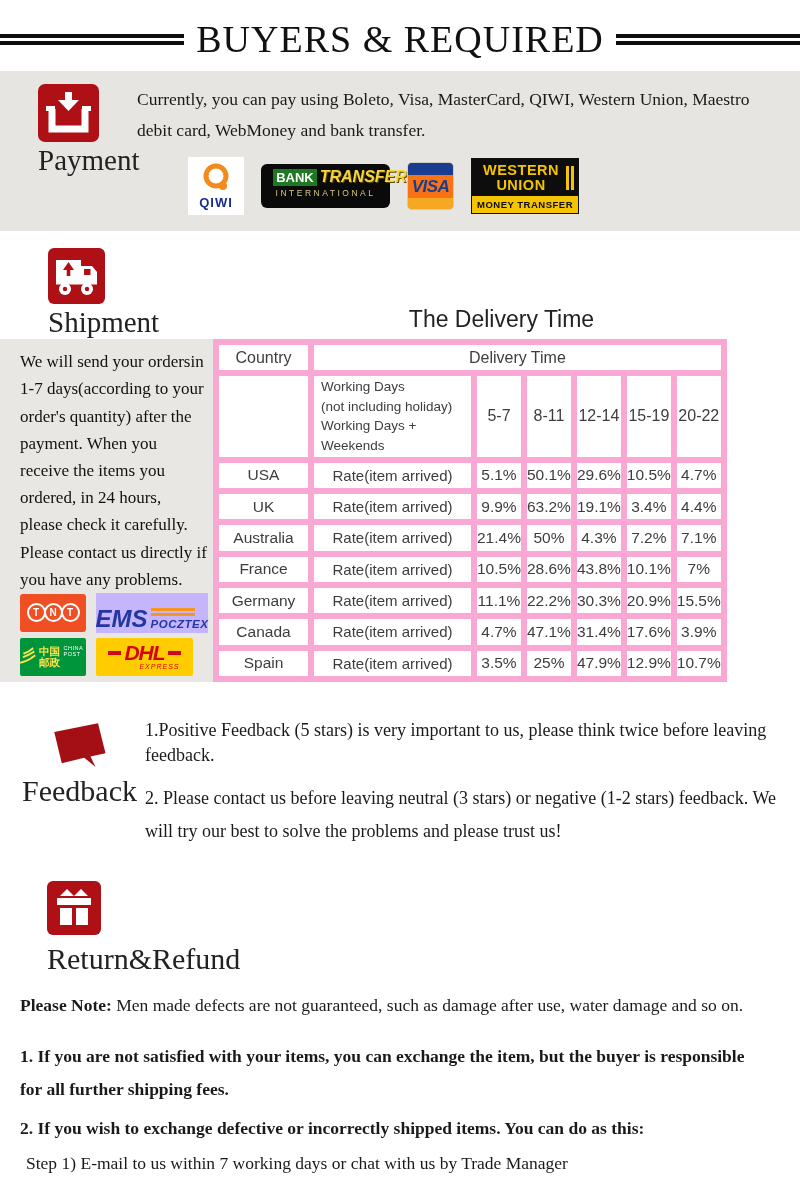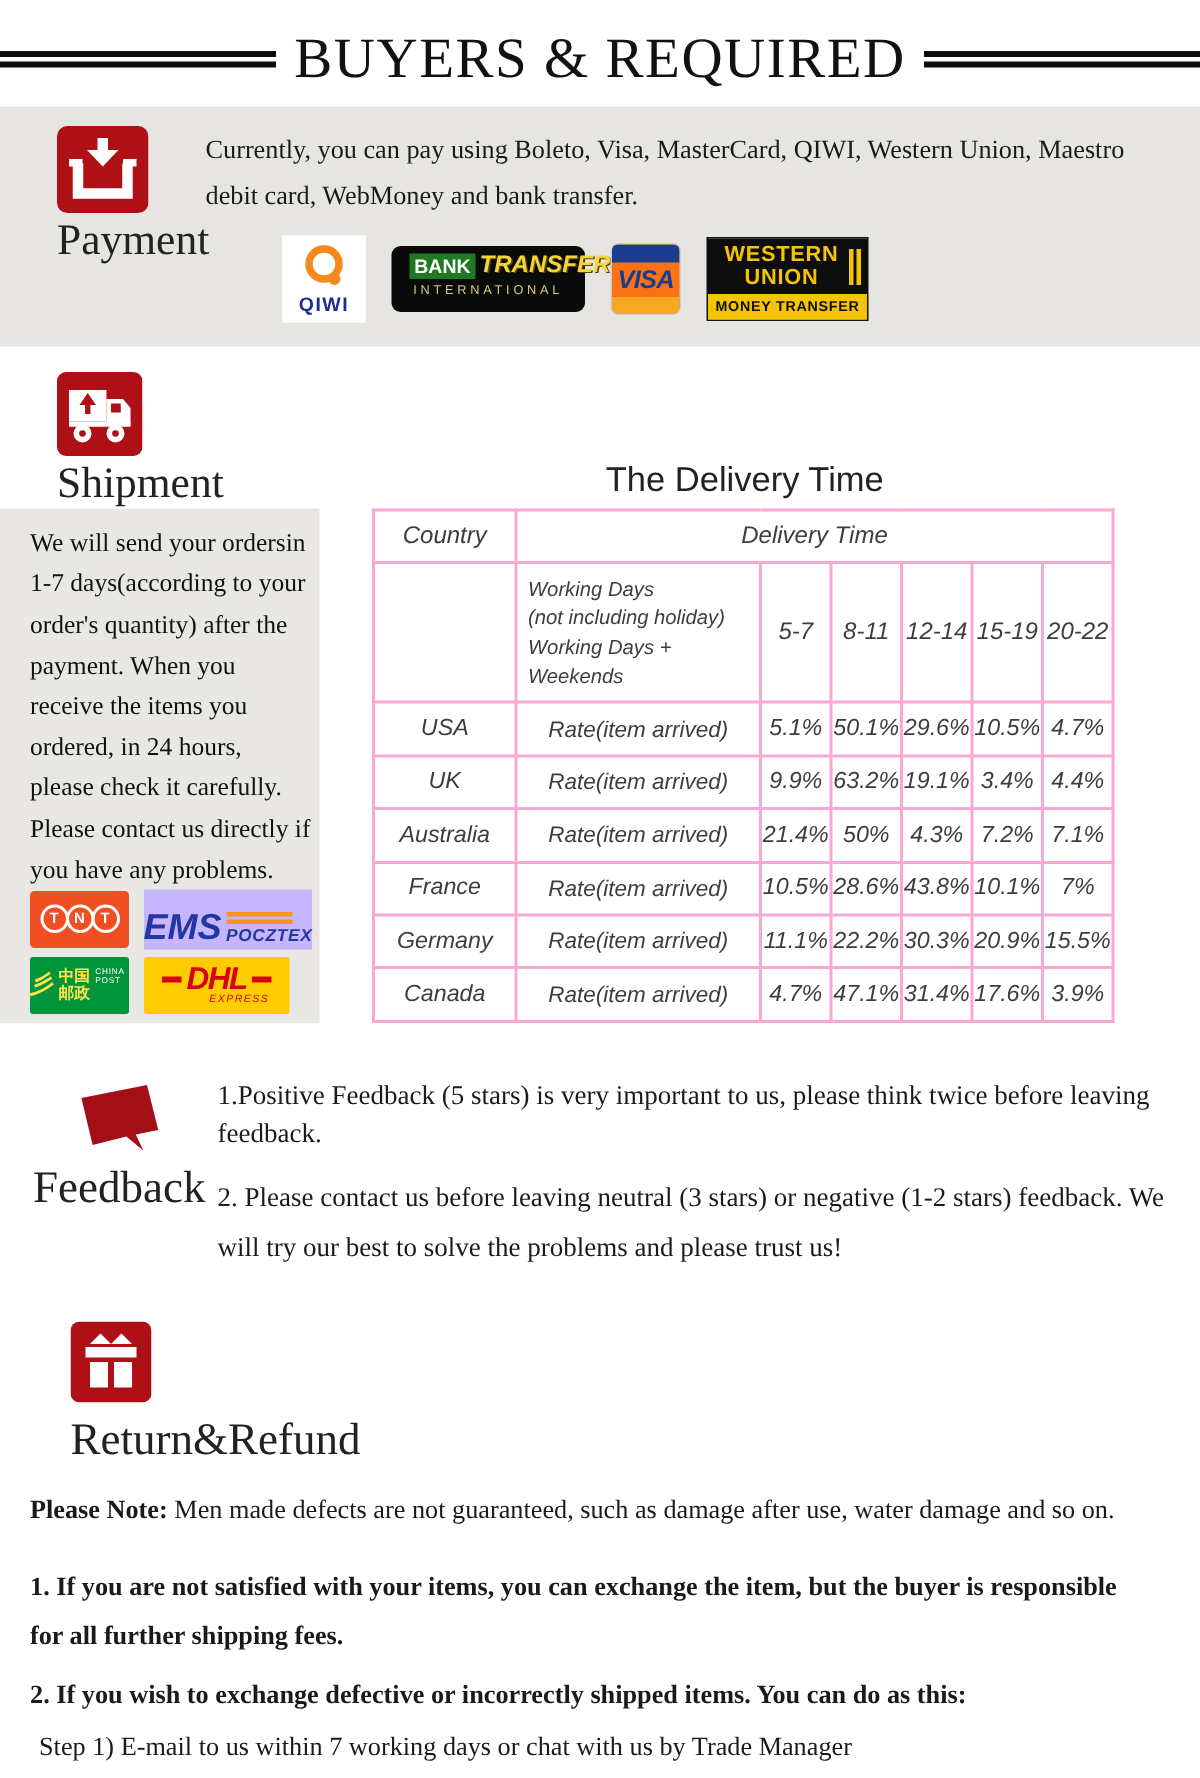"Shipment" .shipment-head { padding-left: none -> 10px }
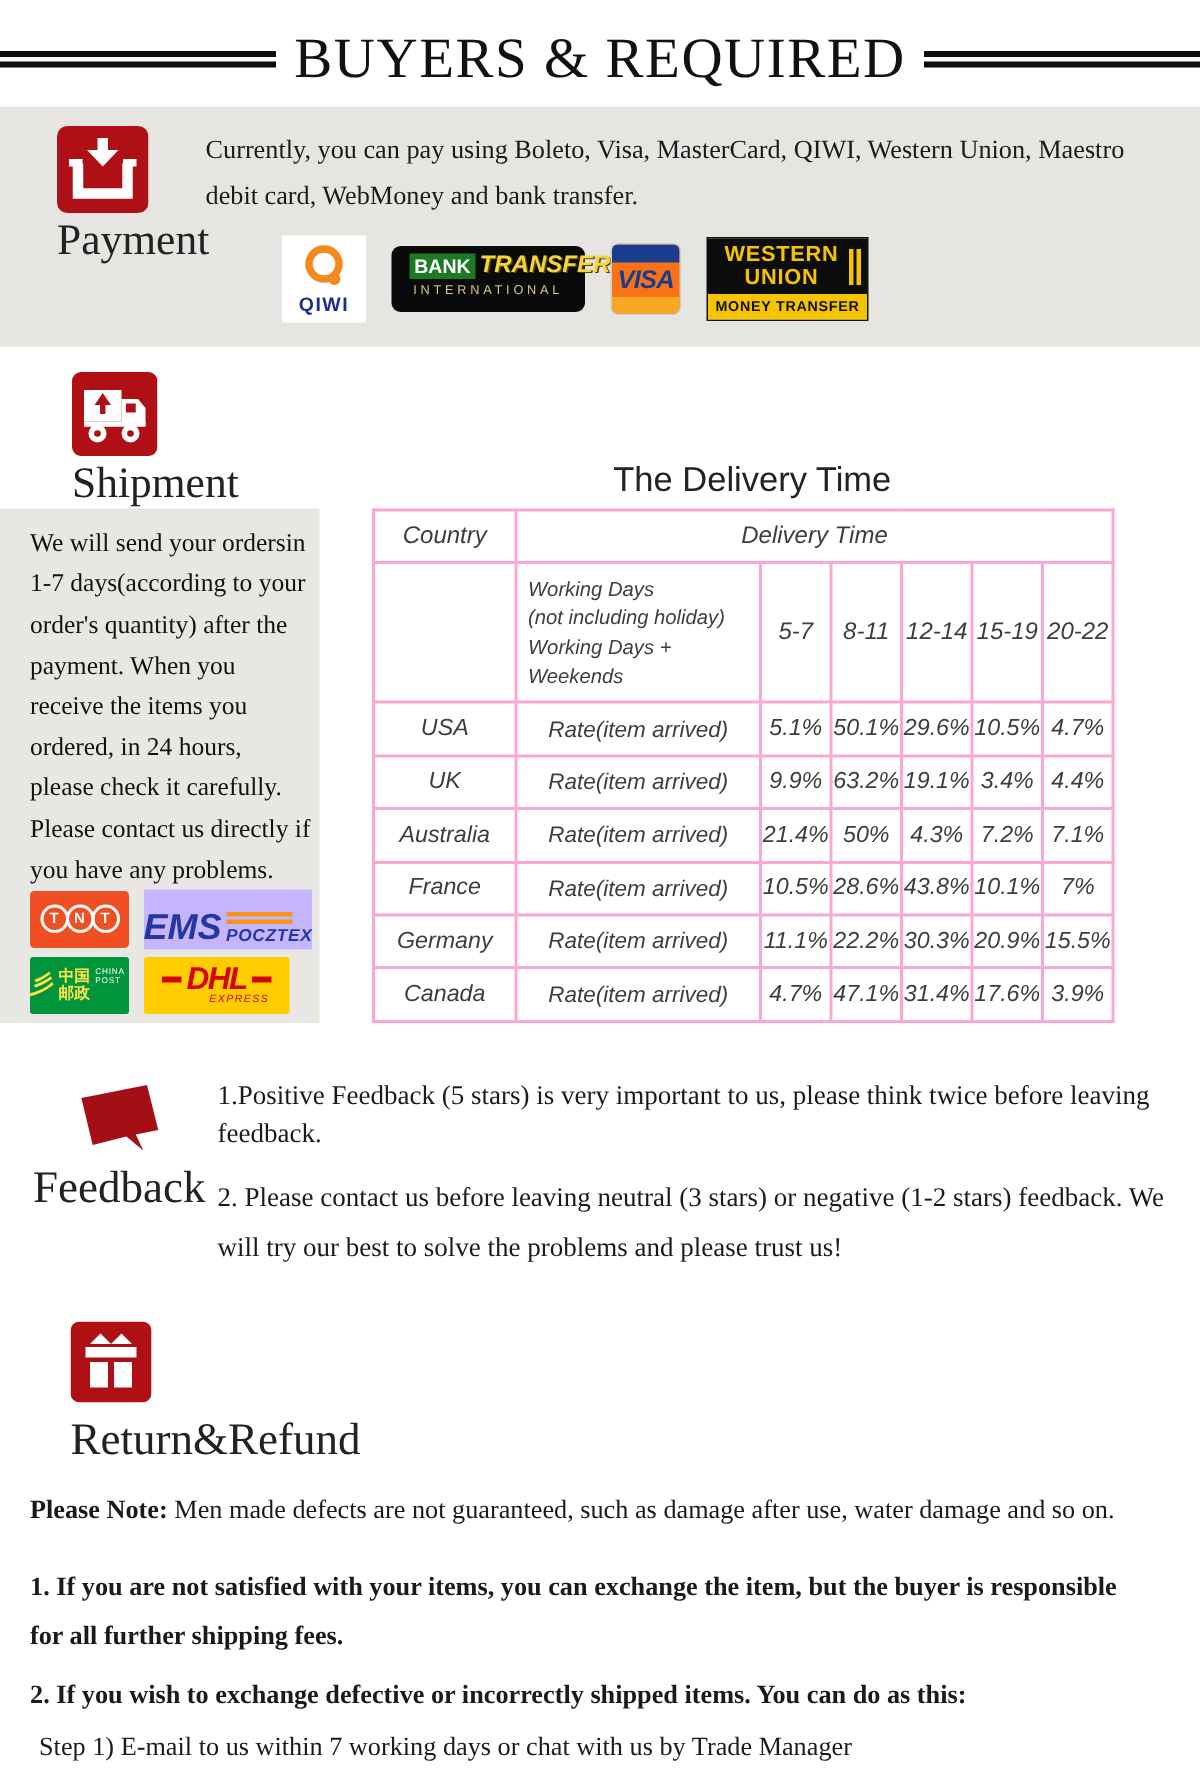"We will send your ordersin" .shipment-main { gap: 35px -> none }
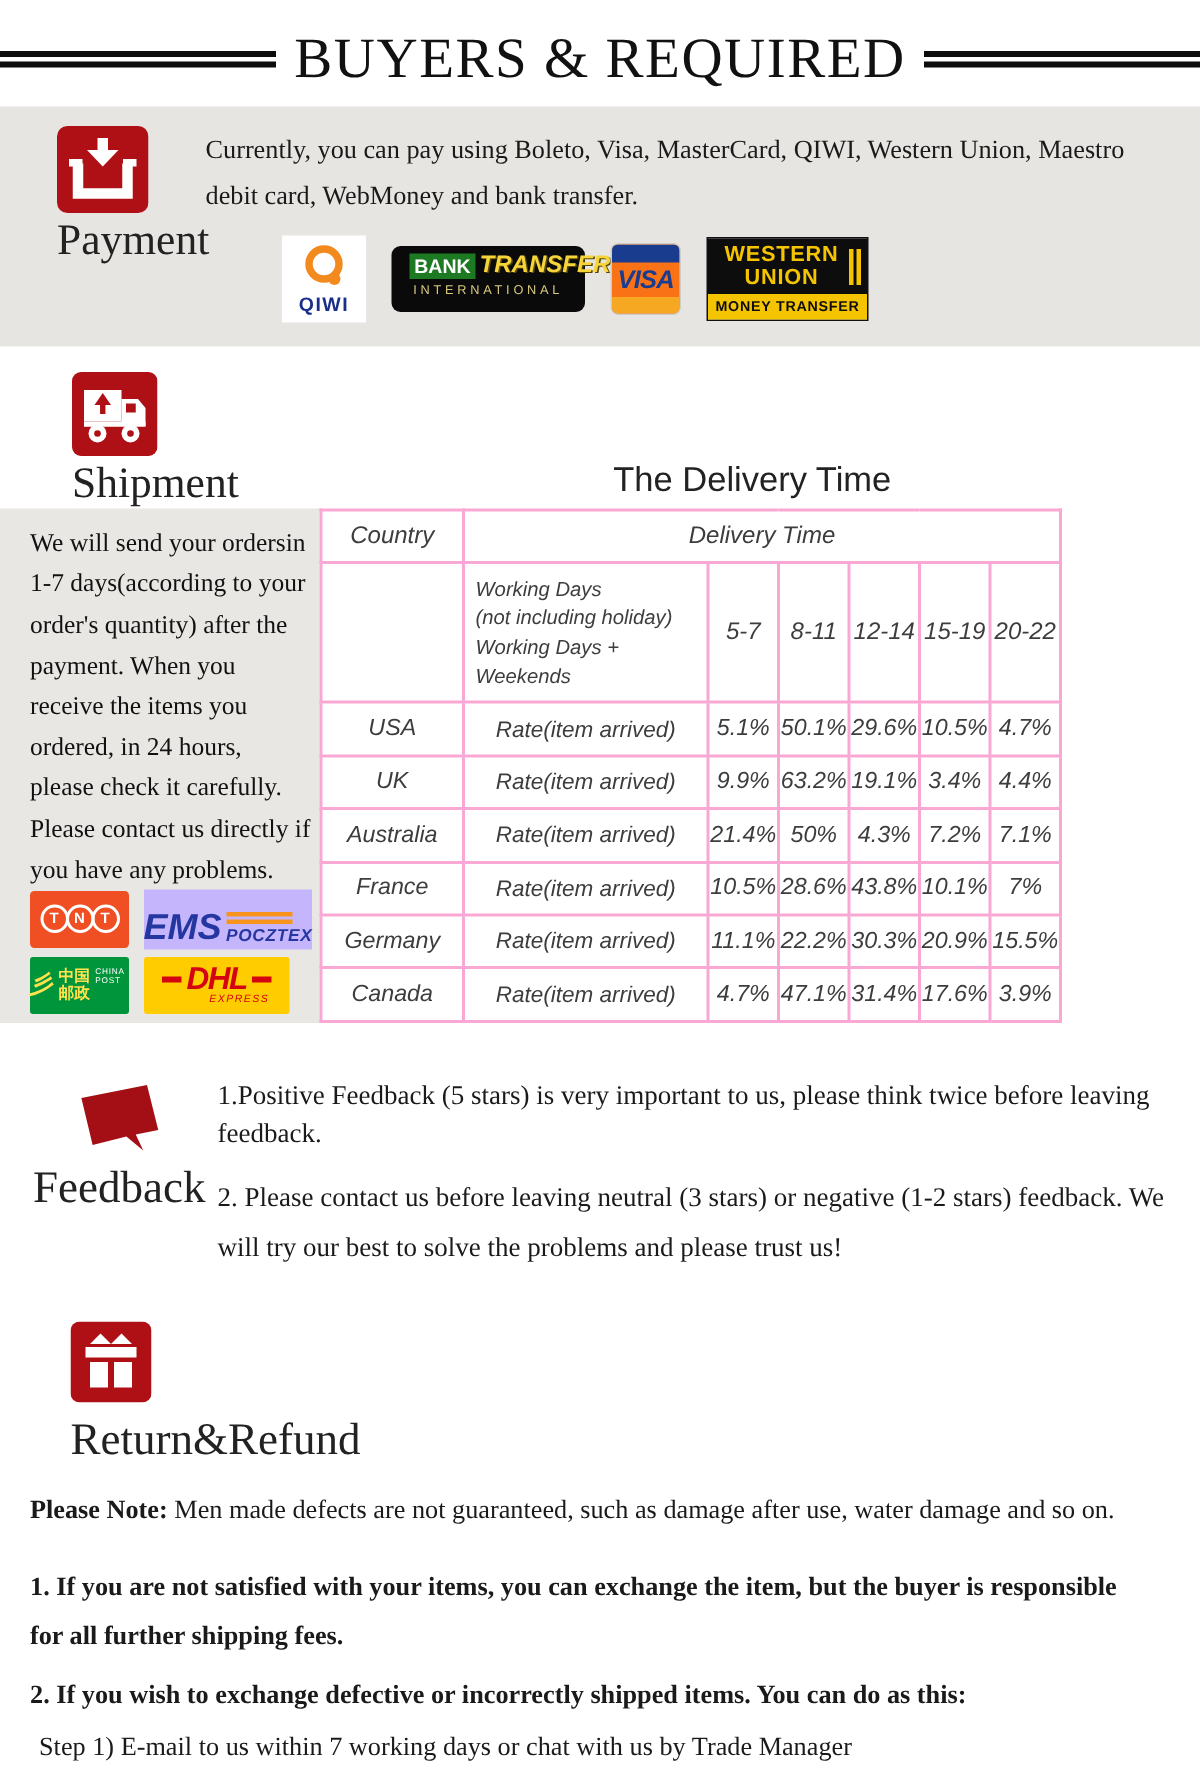"Country" .delivery-table td { border: 2px solid #f9a8d4 -> 6px solid #f9a8d4; font-style: italic -> none }
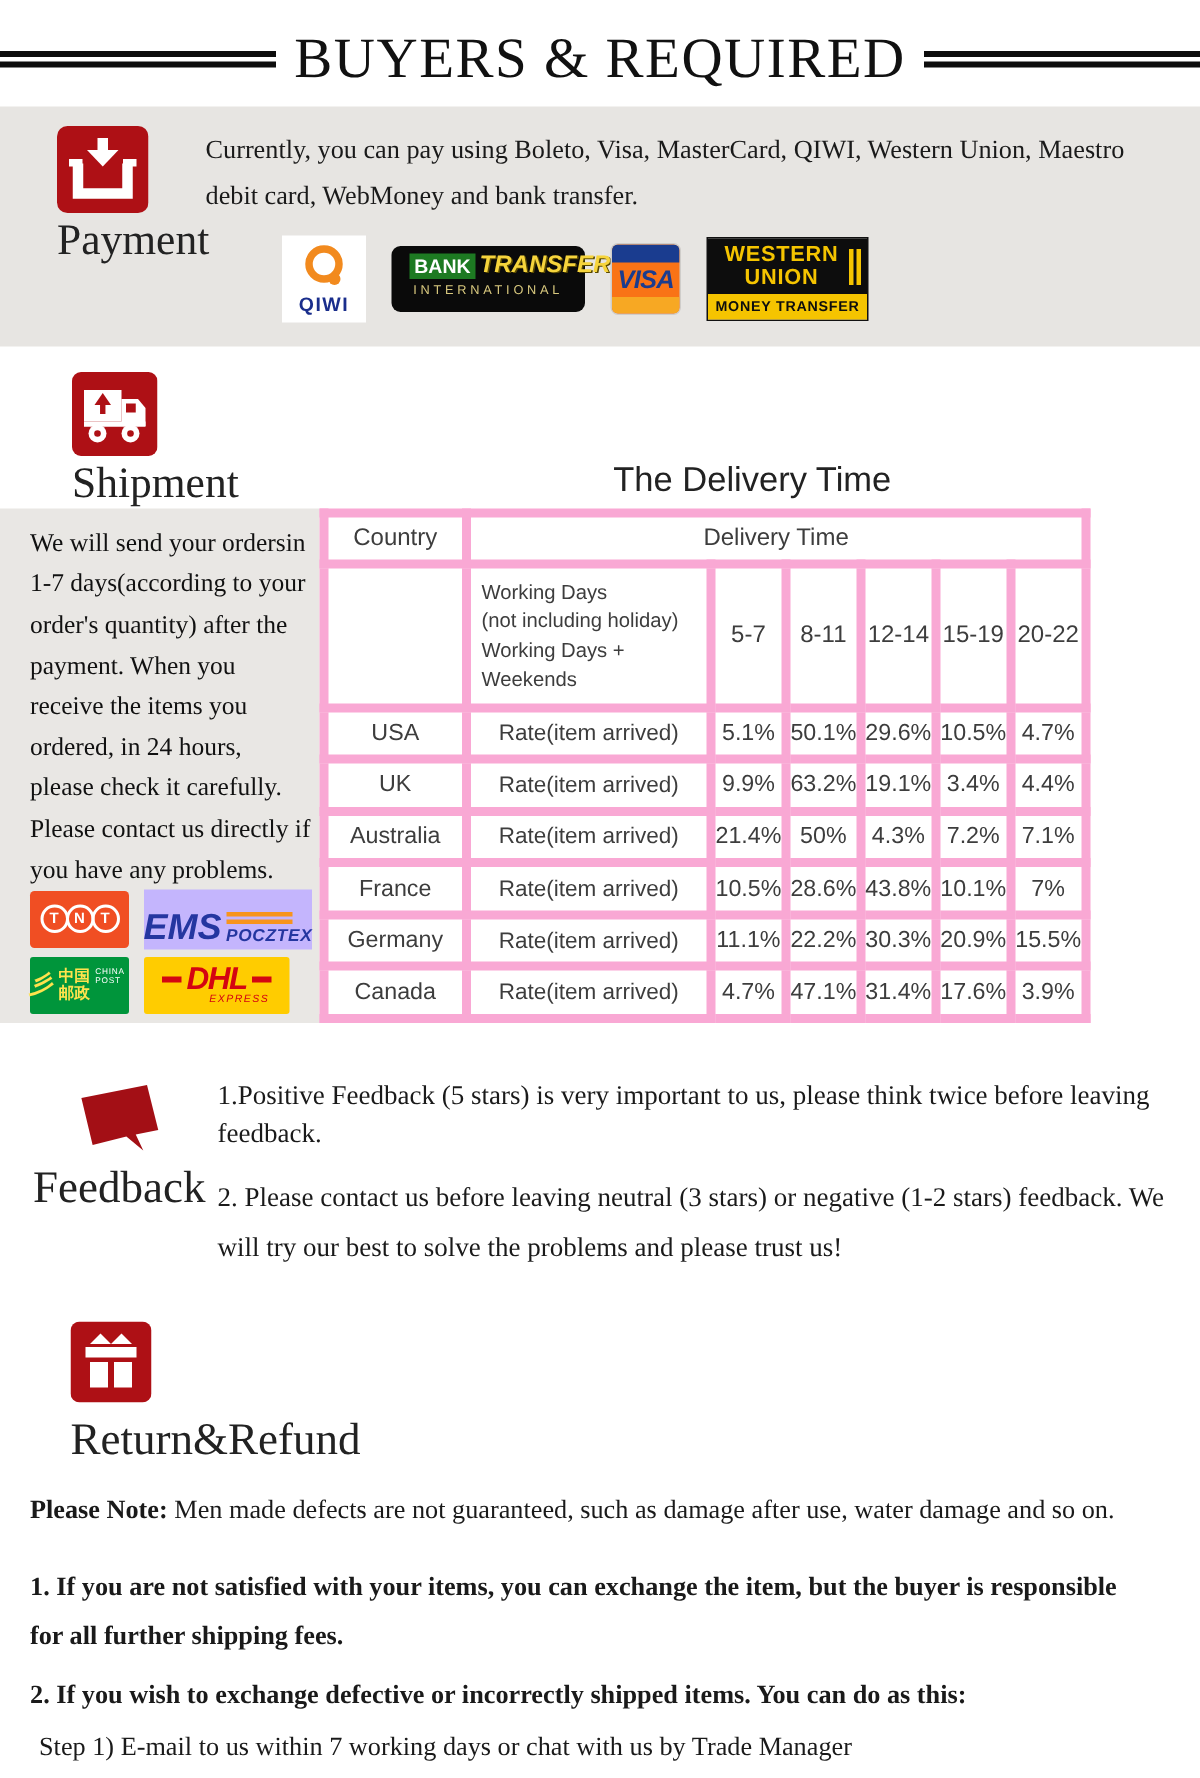"Spain" tr.dt-row { html: none -> <tr> <td>Spain</td> <td>Rate(item arrived)</td> <td>3.5%</td> <td>25%</td> <td>47.9%</td> <td>12.9%</td> <td>10.7%</td> </tr> }
